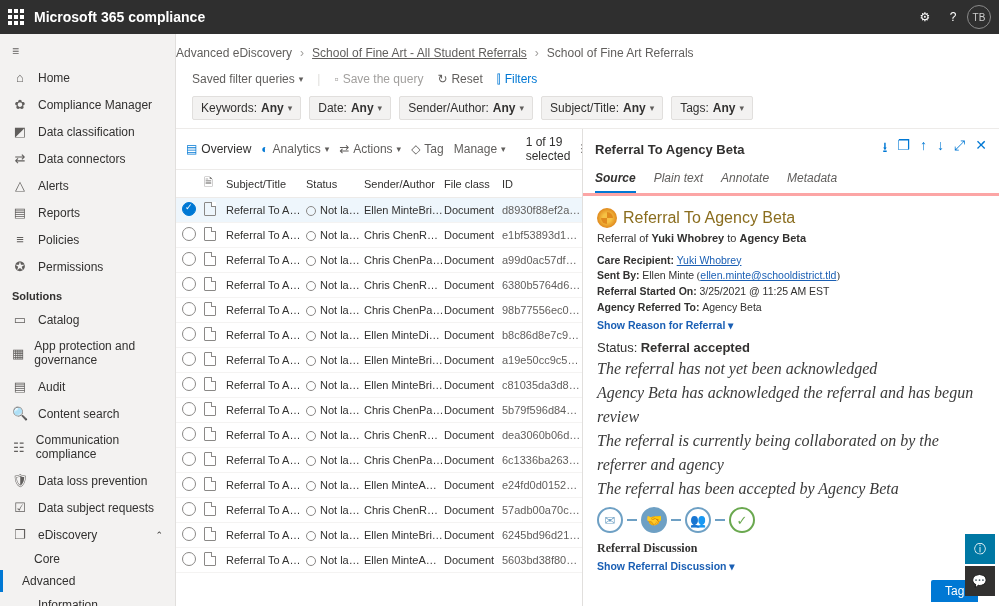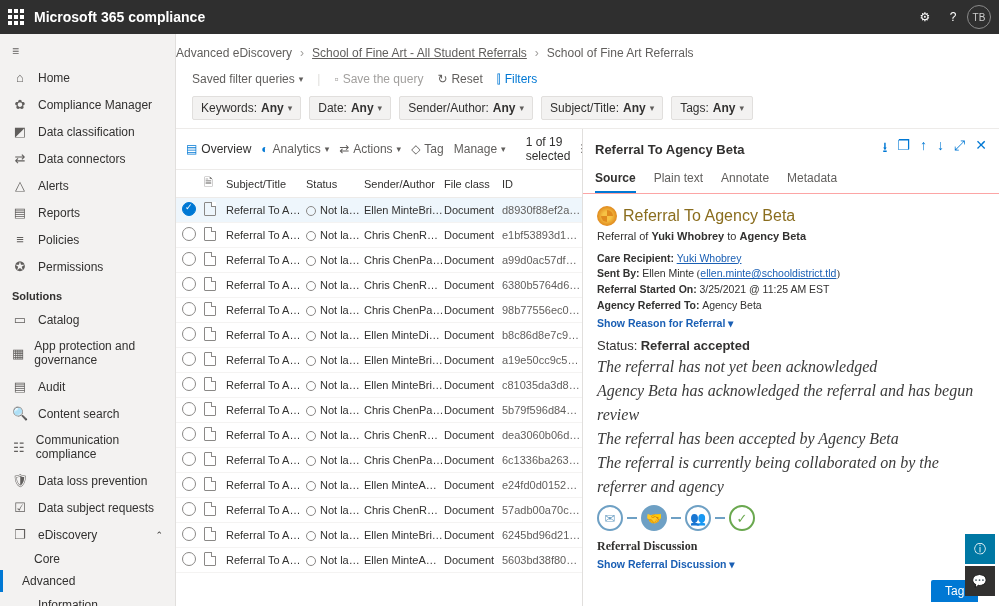"Source" .preview-tabs { border-bottom: 1px solid #fca5a5 -> 3px solid #fca5a5; font-style: none -> italic }
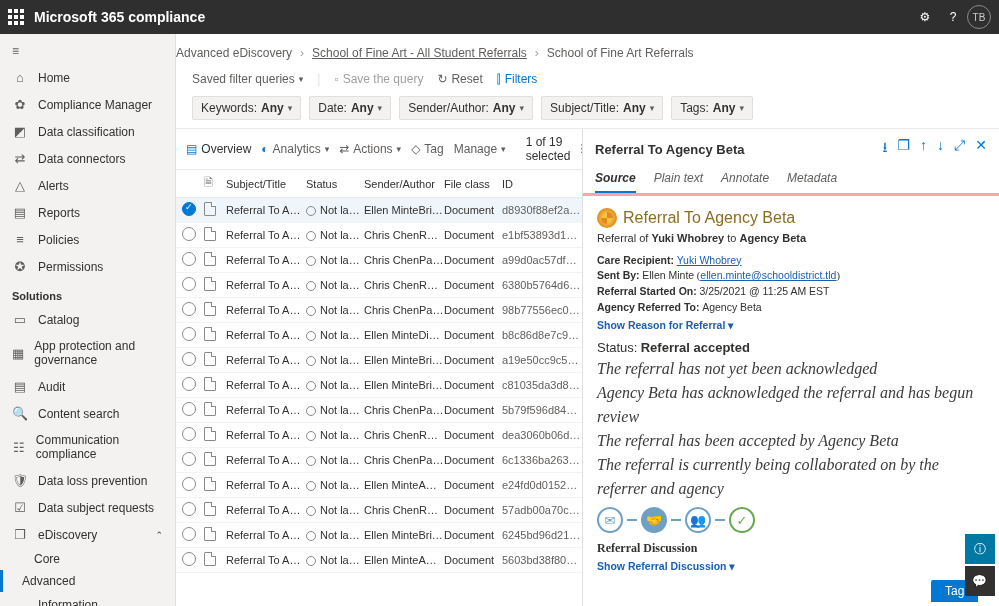"The referral has been accepted" div.prog-text { order: before "The referral is currently being" -> after "The referral is currently being" }
